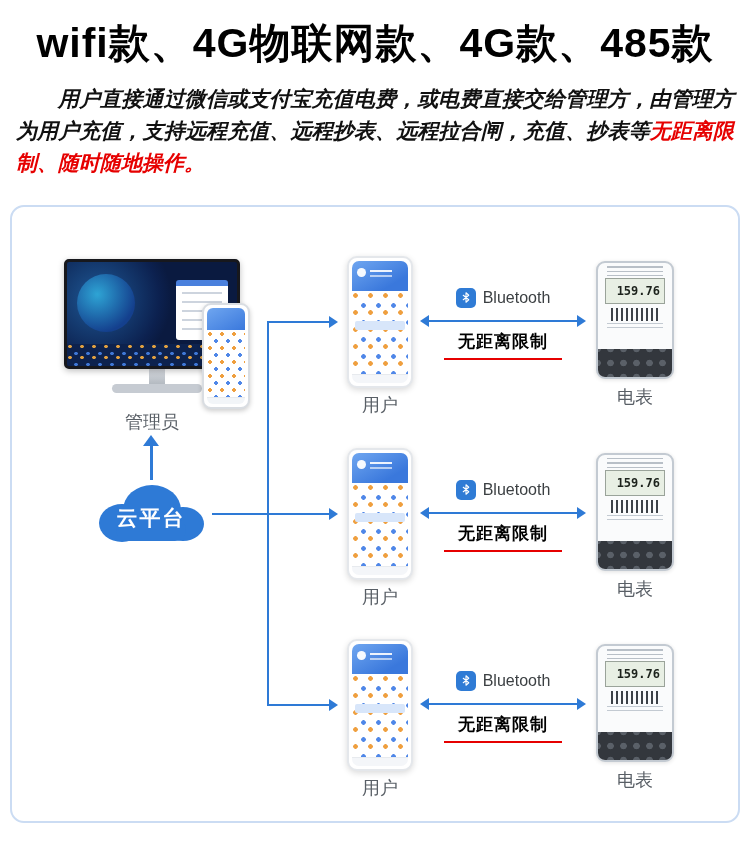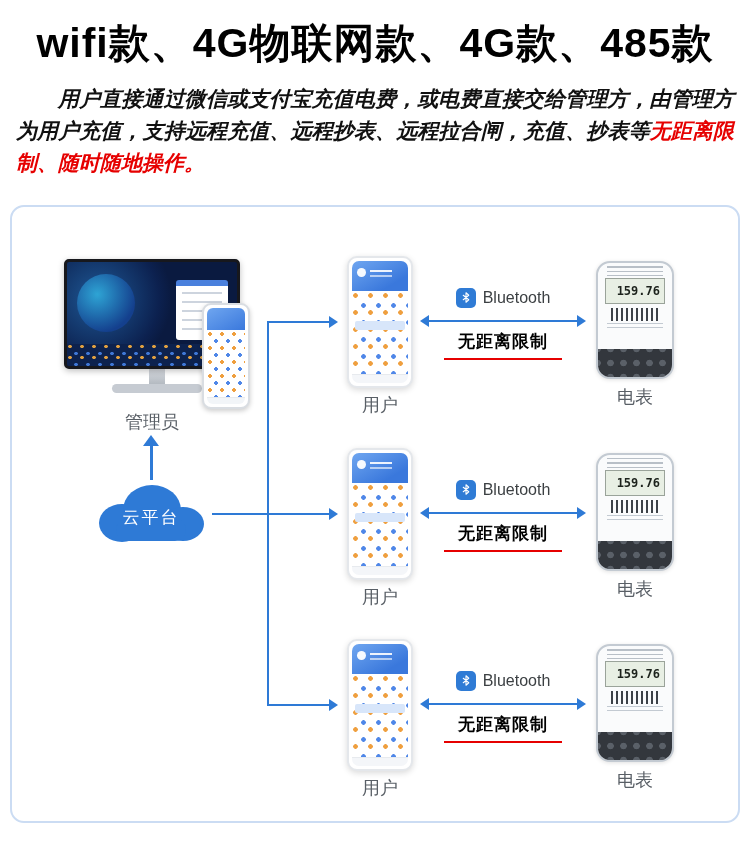"159.76" .meter { border-radius: 14px -> 9px }
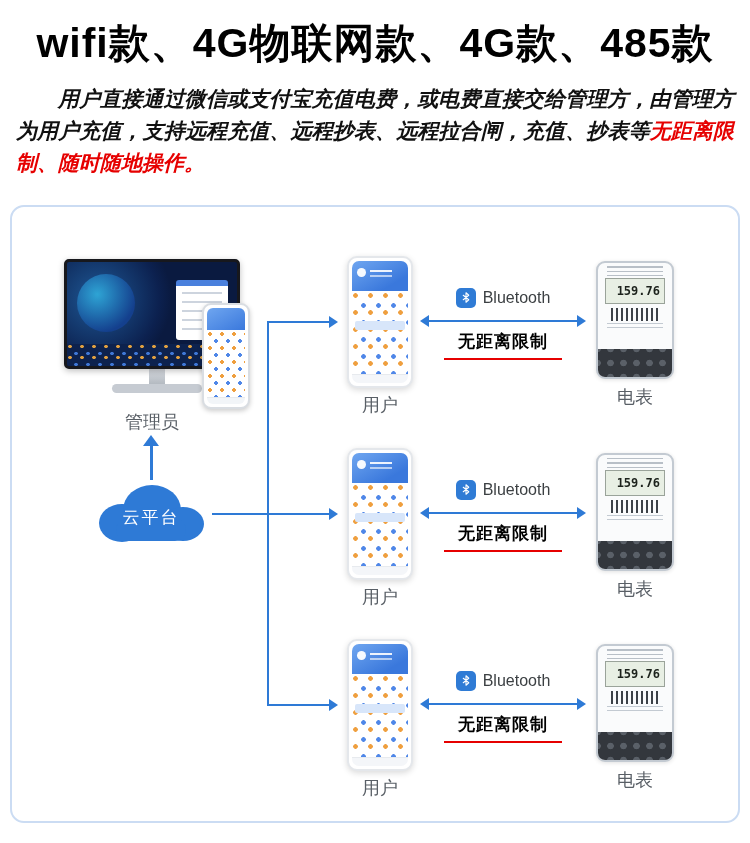"云平台" .cloud-label { font-size: 17px -> 21px; font-weight: 400 -> 700 }
